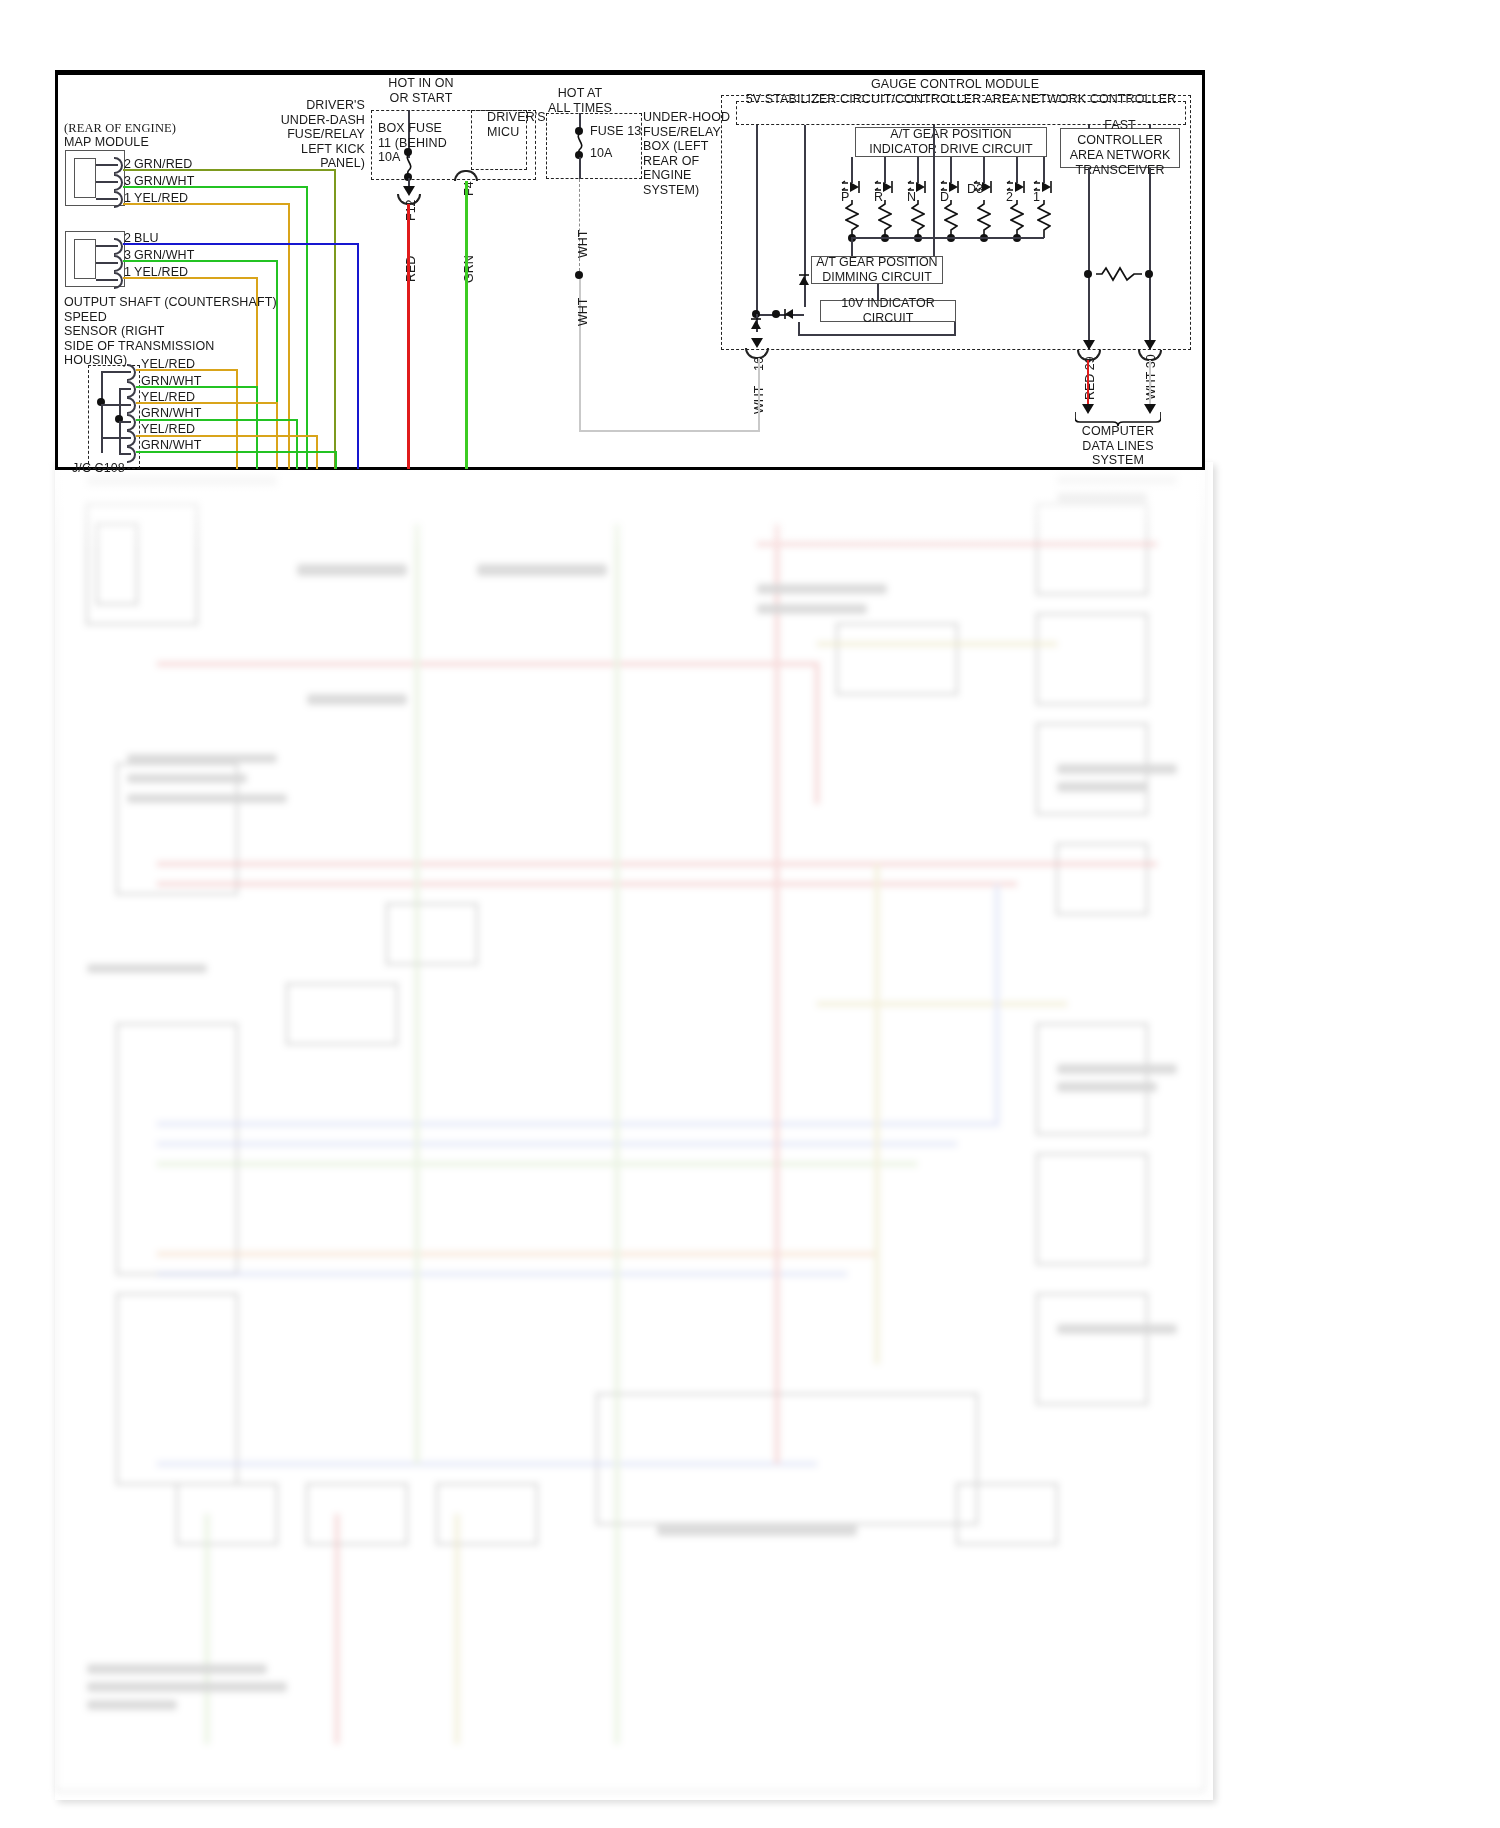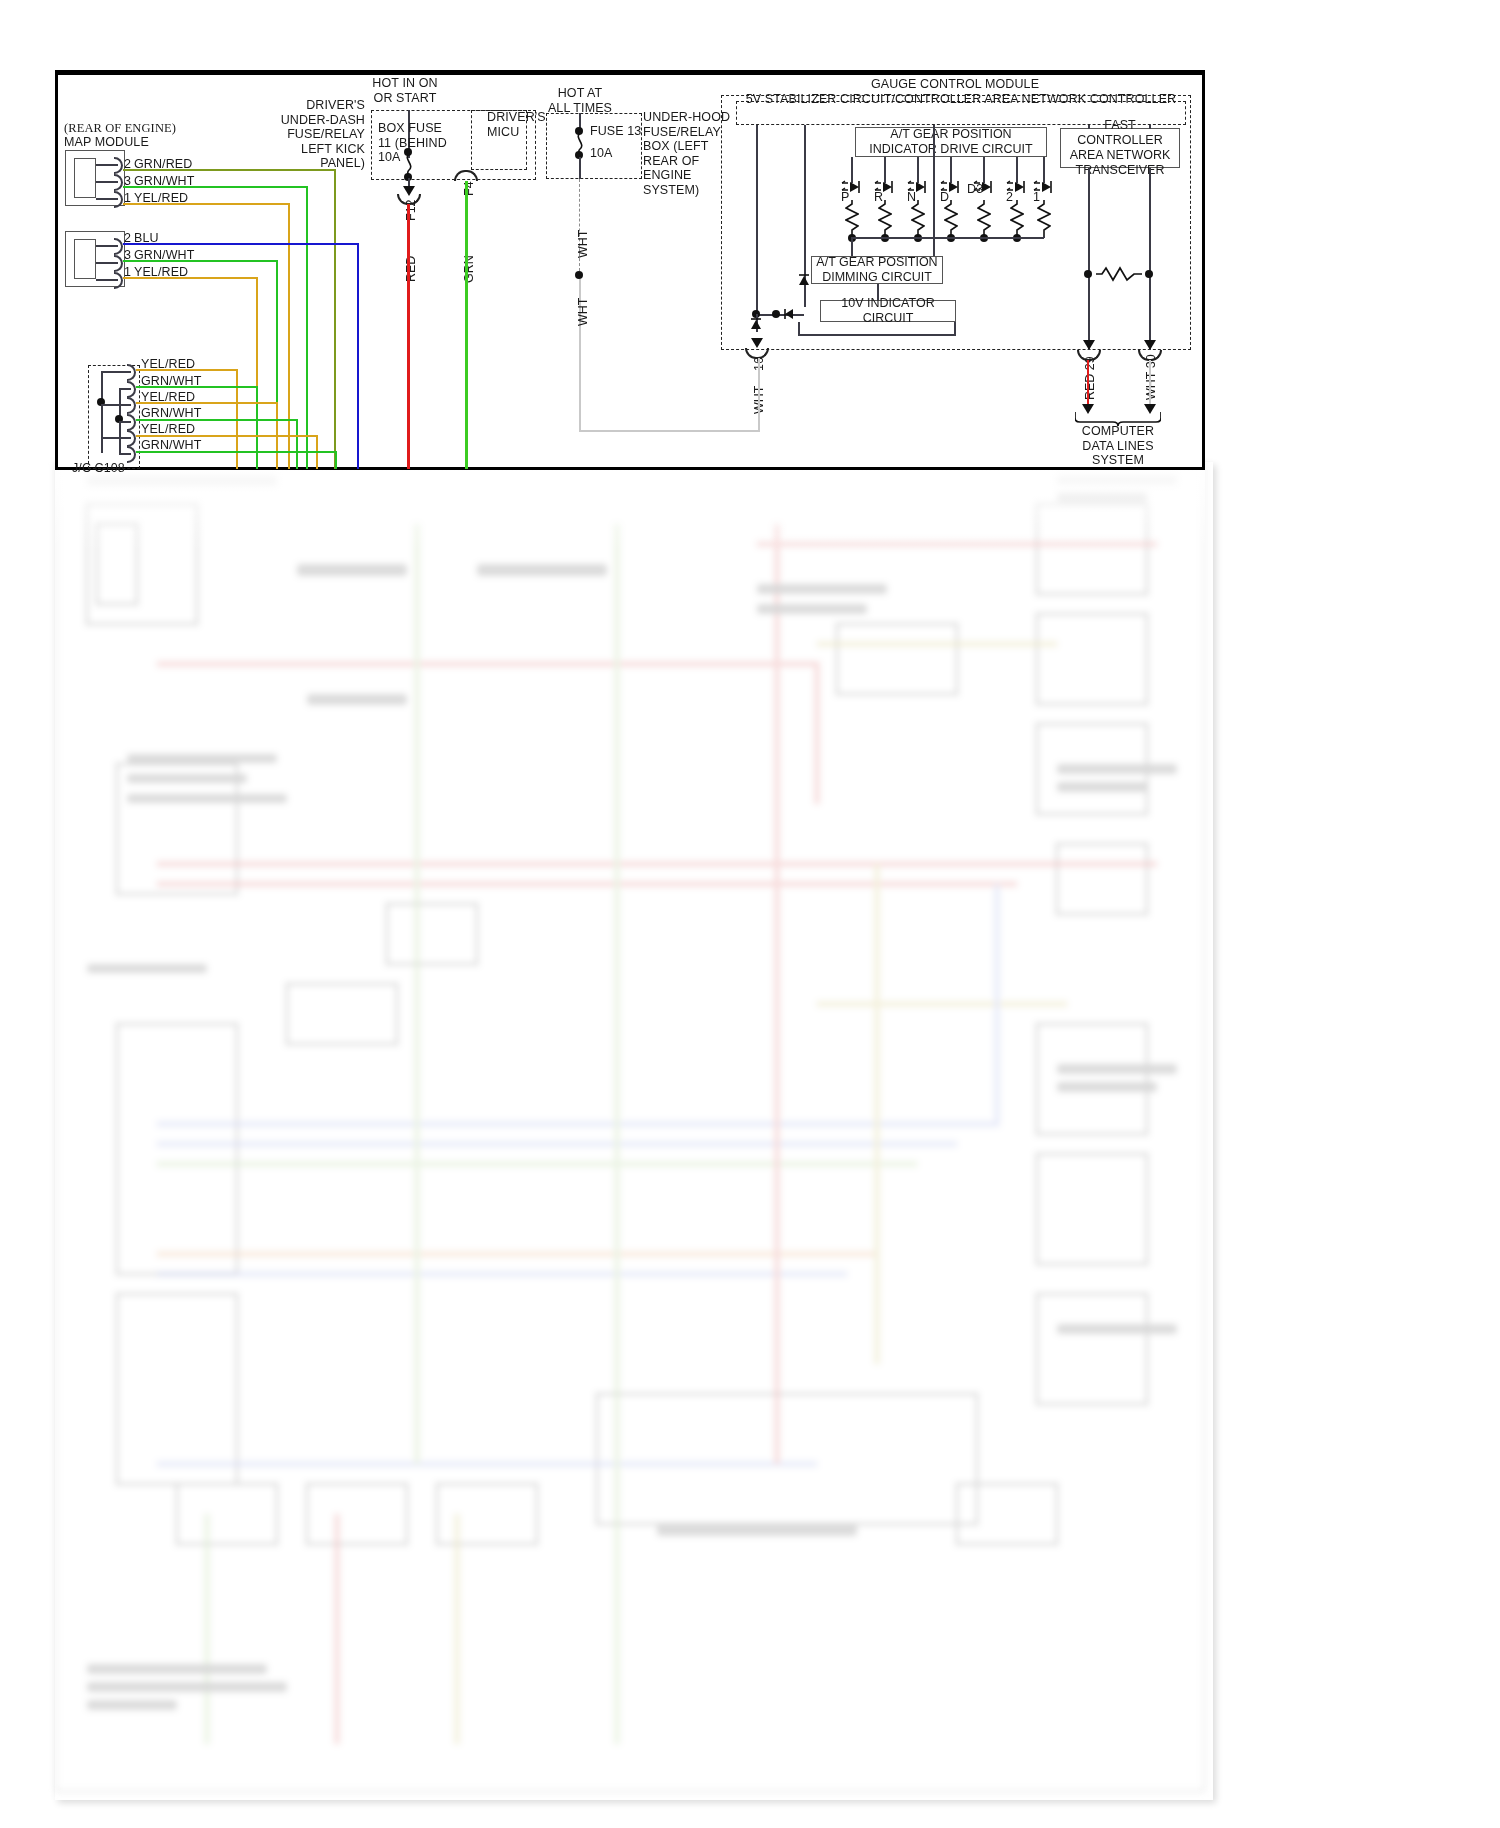"HOT IN ON" div.lbl { left: 335px -> 351px }
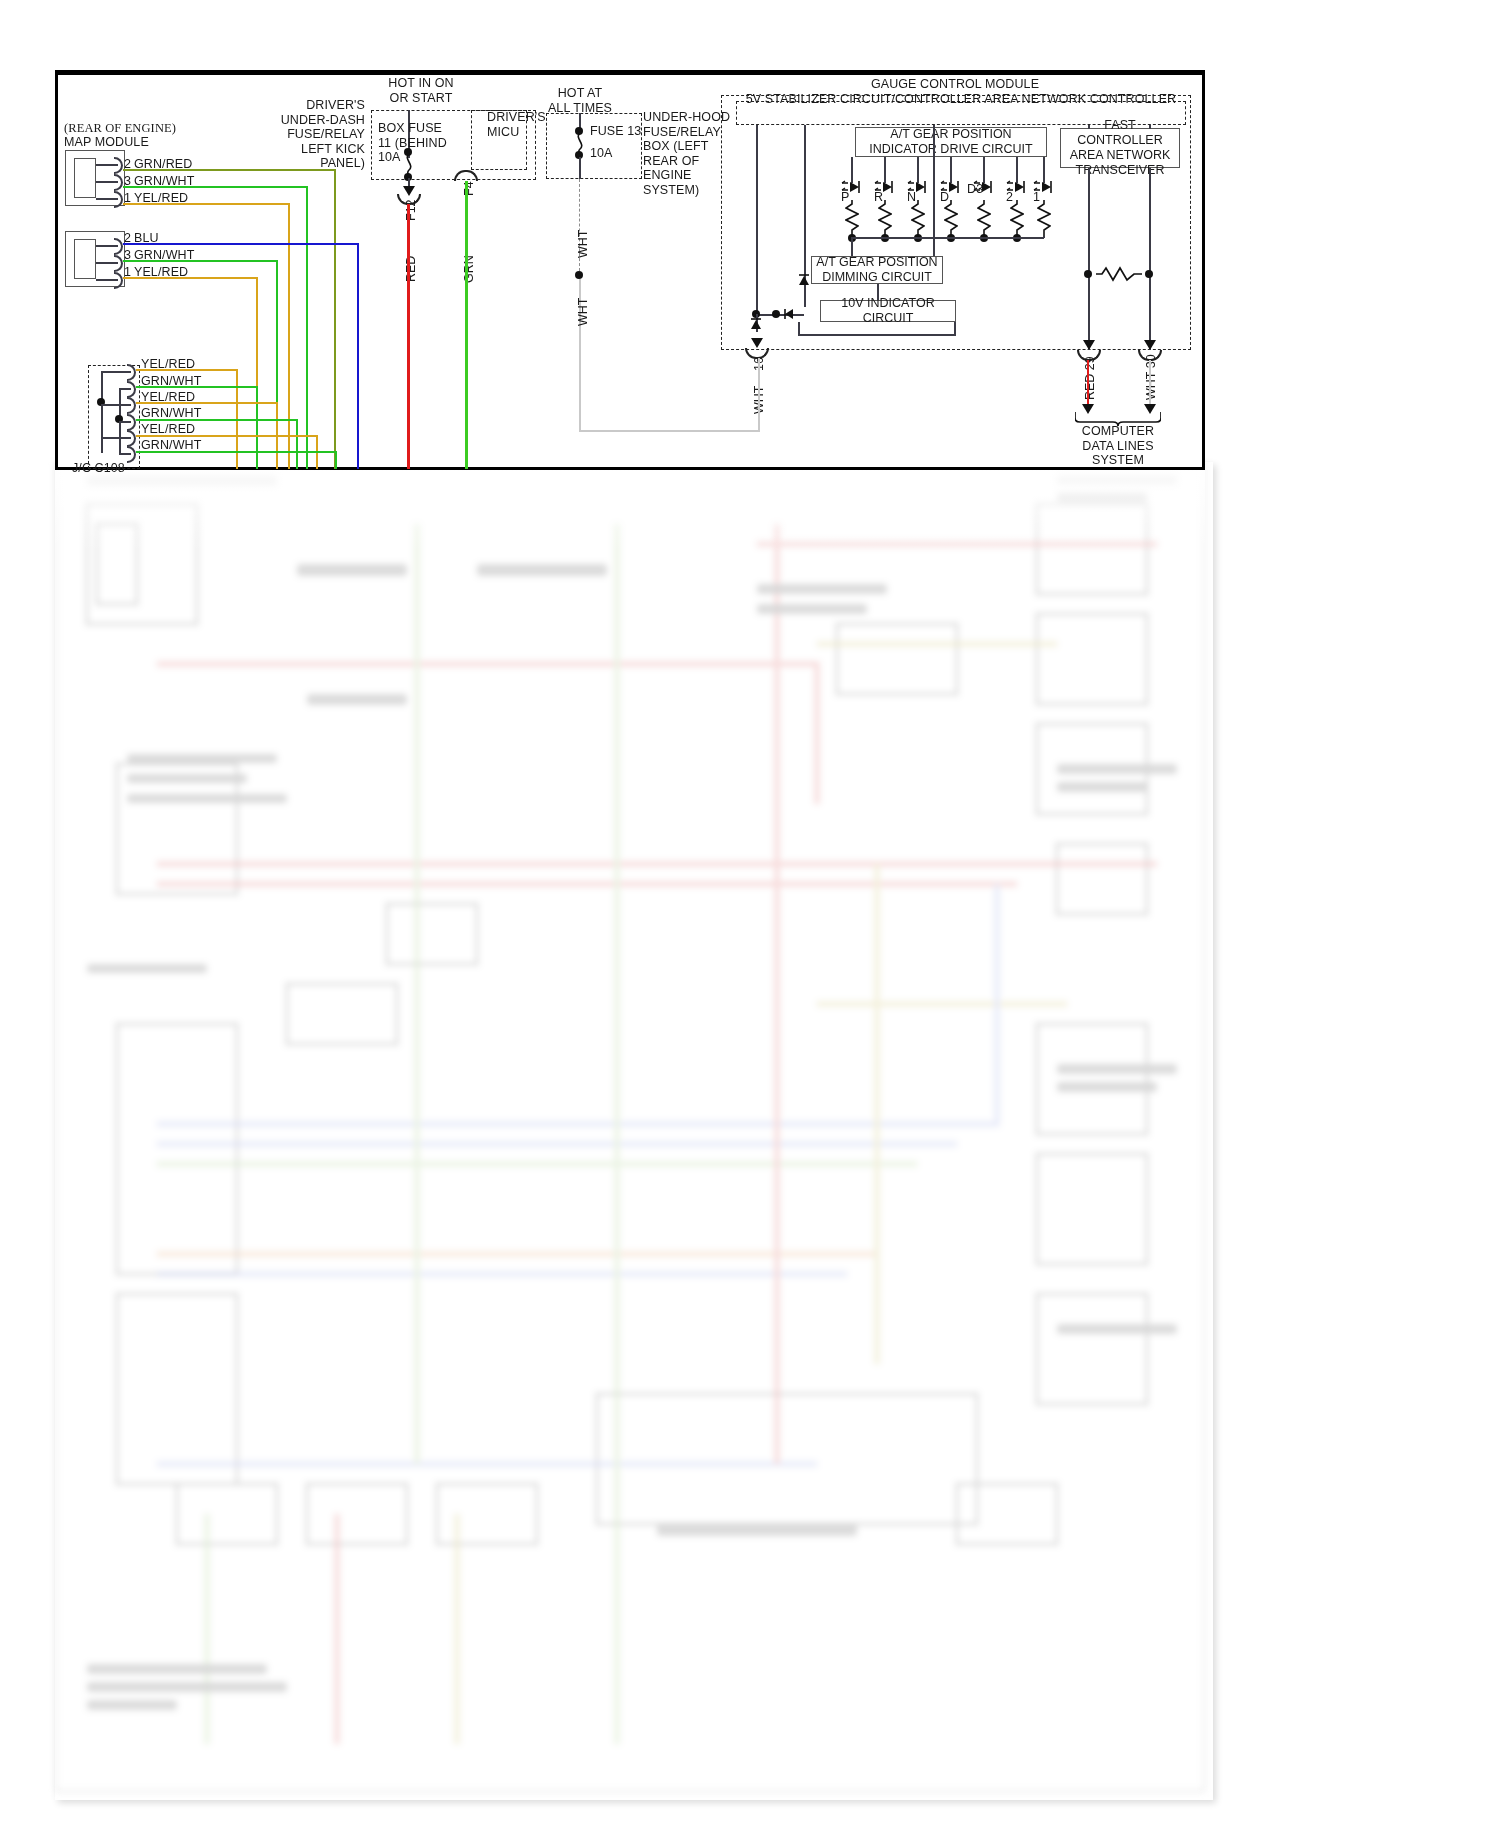"OUTPUT SHAFT (COUNTERSHAFT)" div.lbl { html: none -> <div>OUTPUT SHAFT (COUNTERSHAFT) SPEED SENSOR (RIGHT SIDE OF TRANSMISSION HOUSING)</div> }
